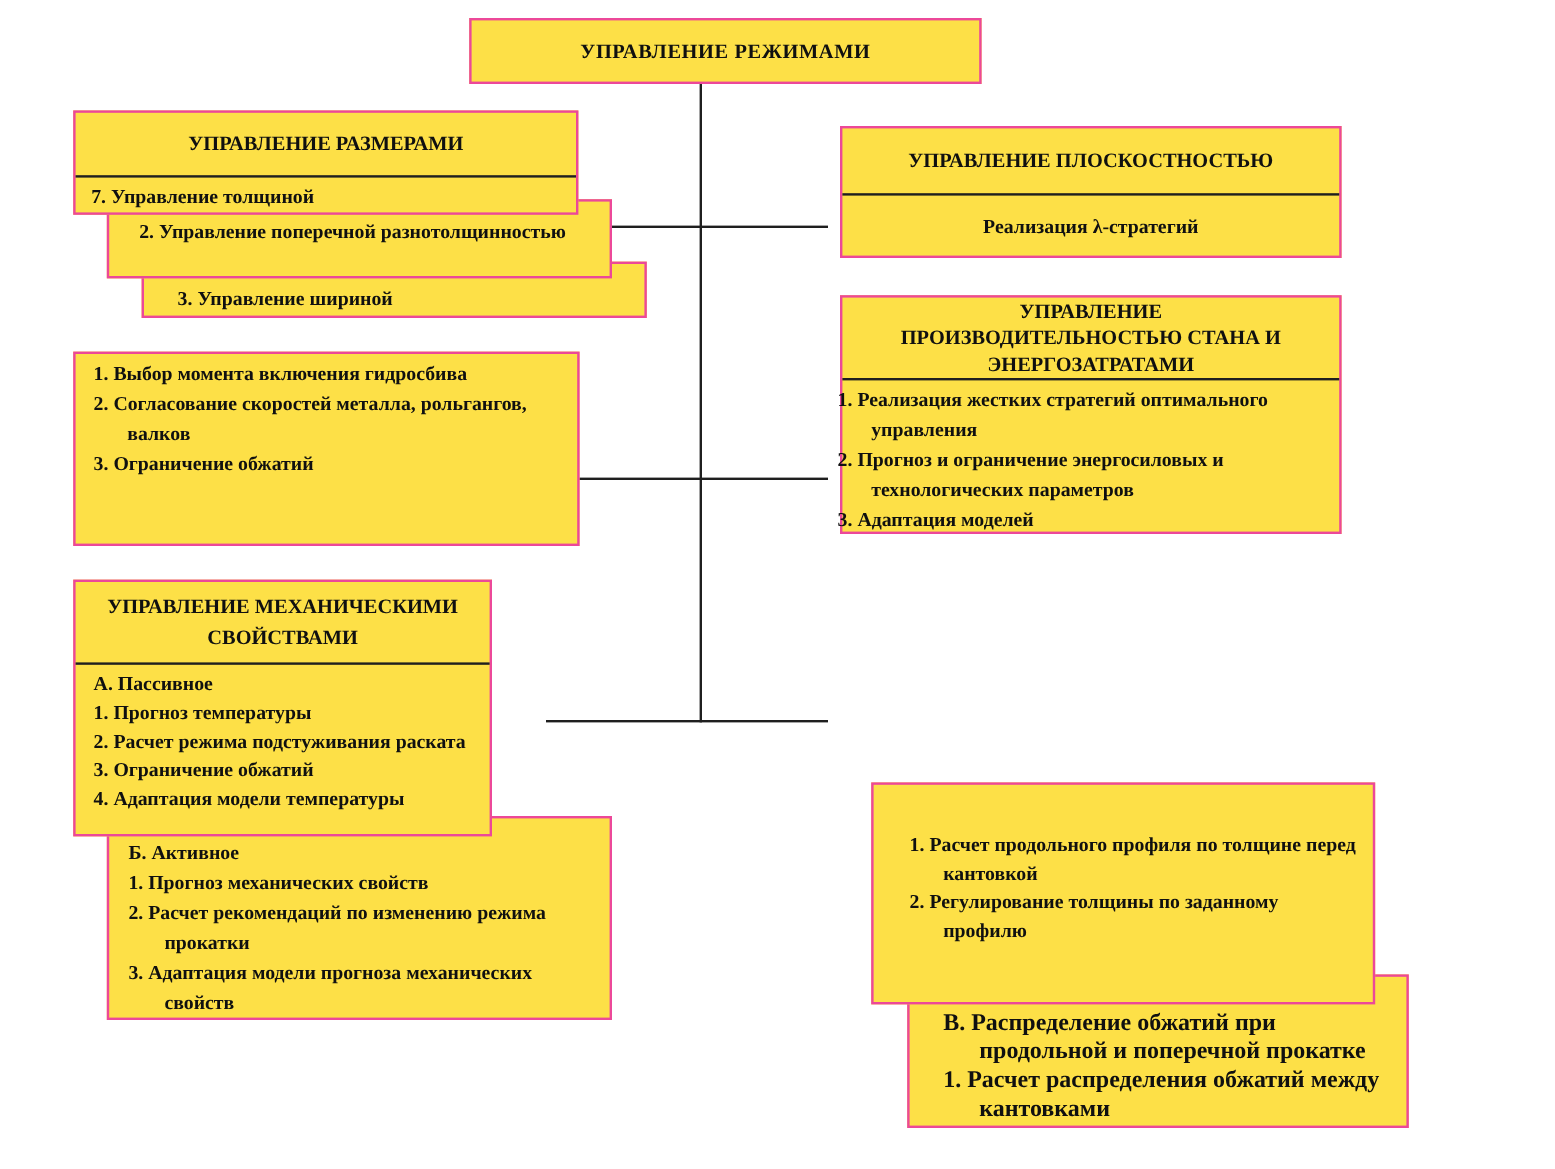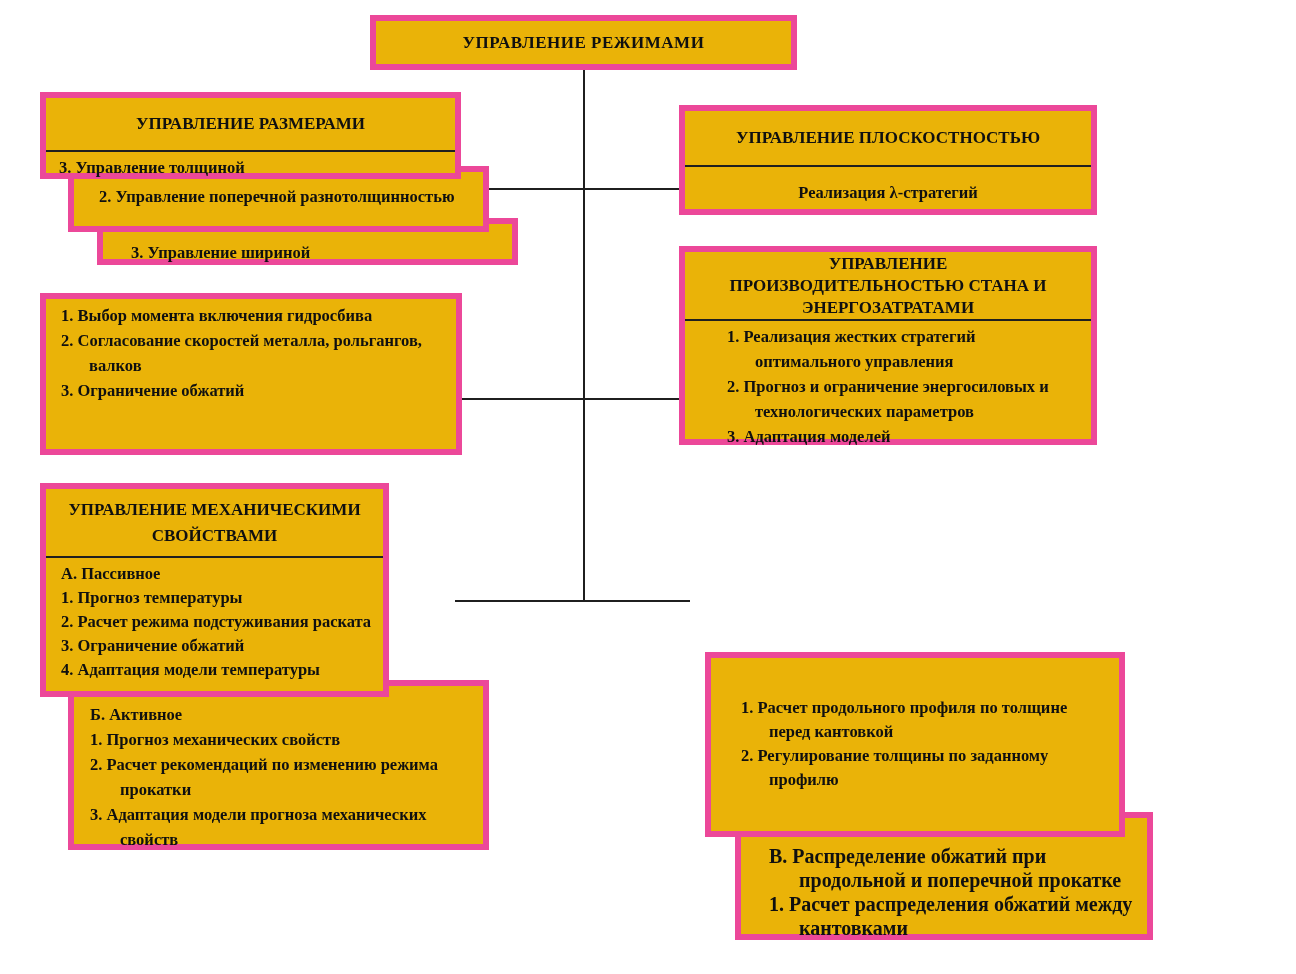"УПРАВЛЕНИЕ РЕЖИМАМИ" .box { background: #eab308 -> #fde047; border: 6px solid #ec4899 -> 2px solid #ec4899; margin-left: none -> 21px }
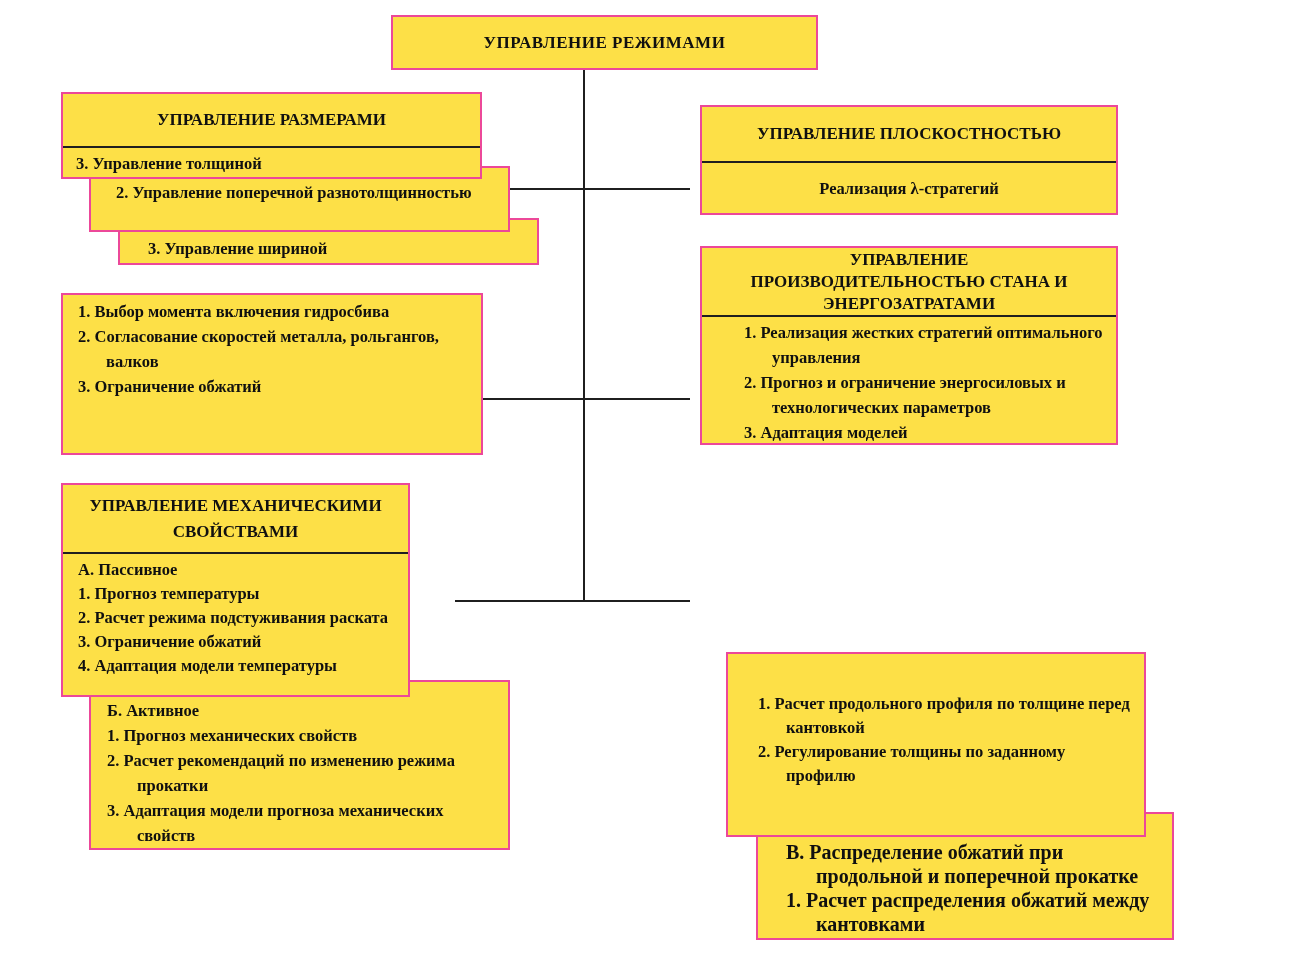"3. Управление толщиной" div.dim-item1 { text: 3 -> 7 }
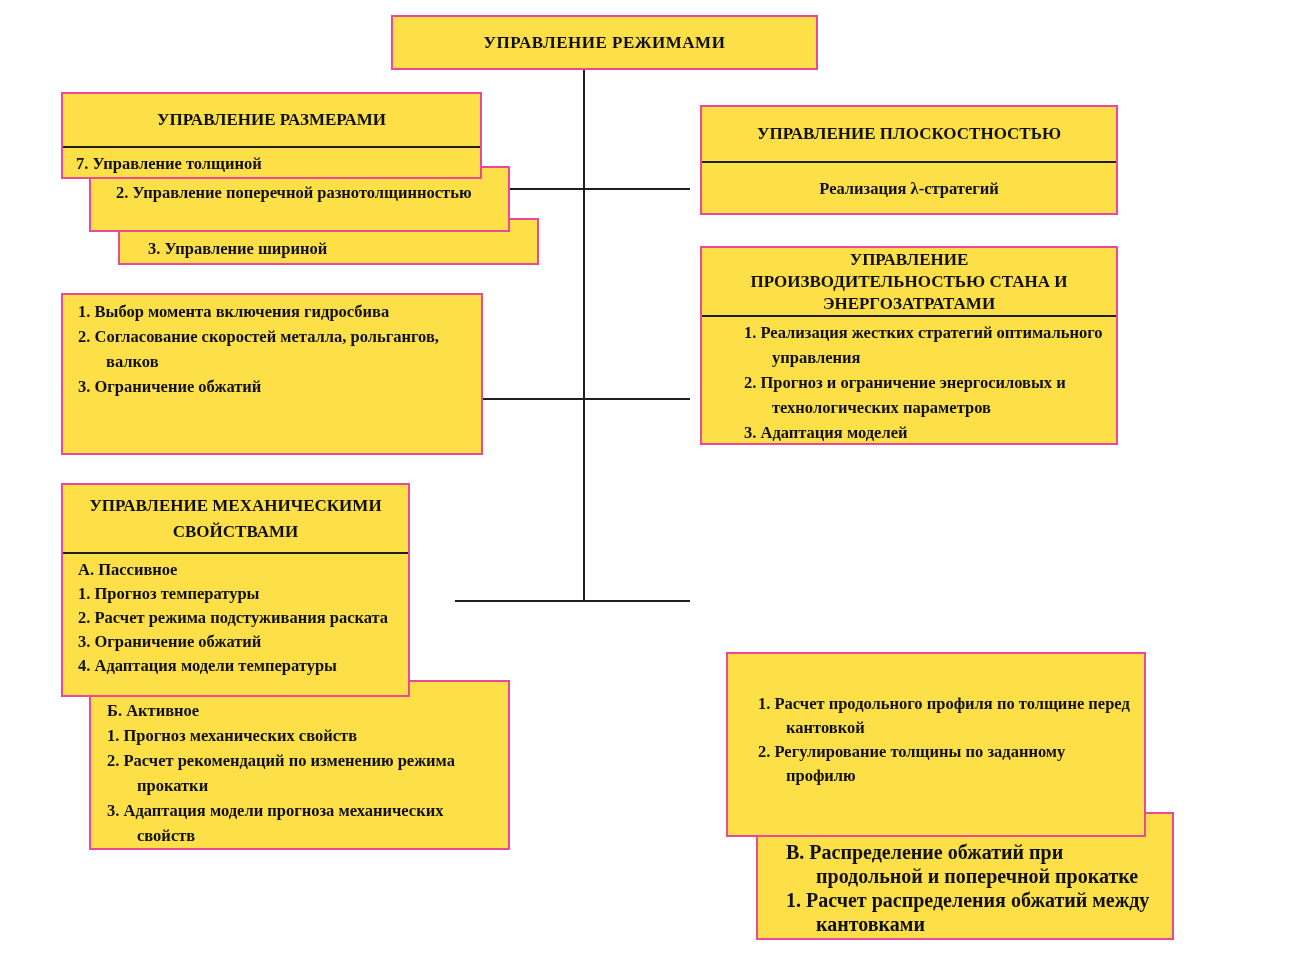"1. Реализация жестких стратегий" .prod-box .items { padding: 3px 6px 0 70px -> 3px 6px 0 24px }
